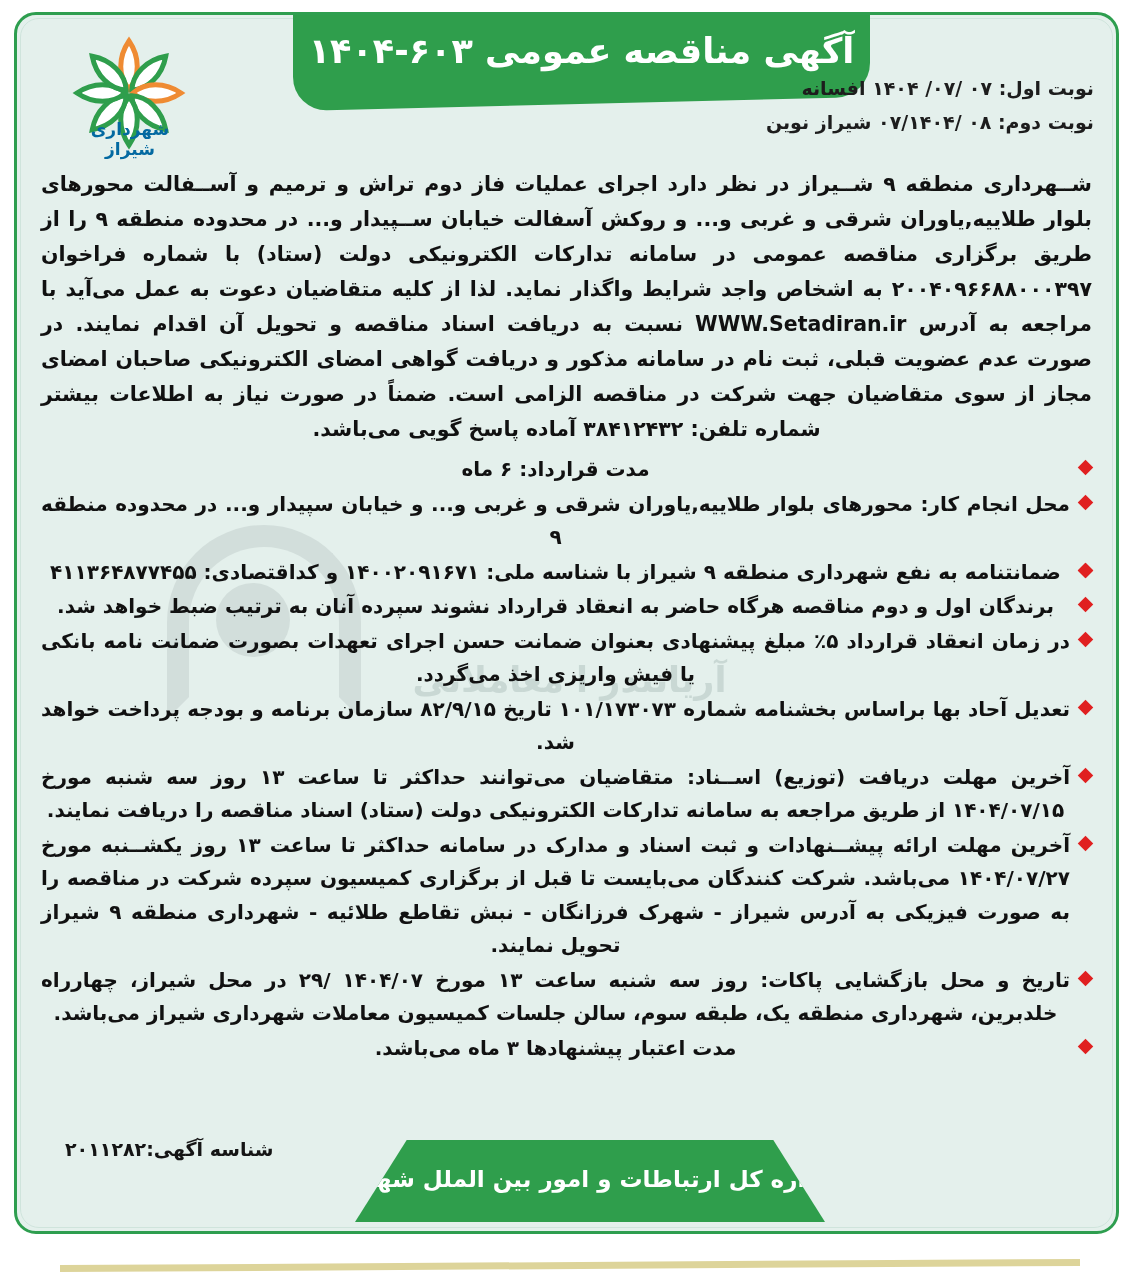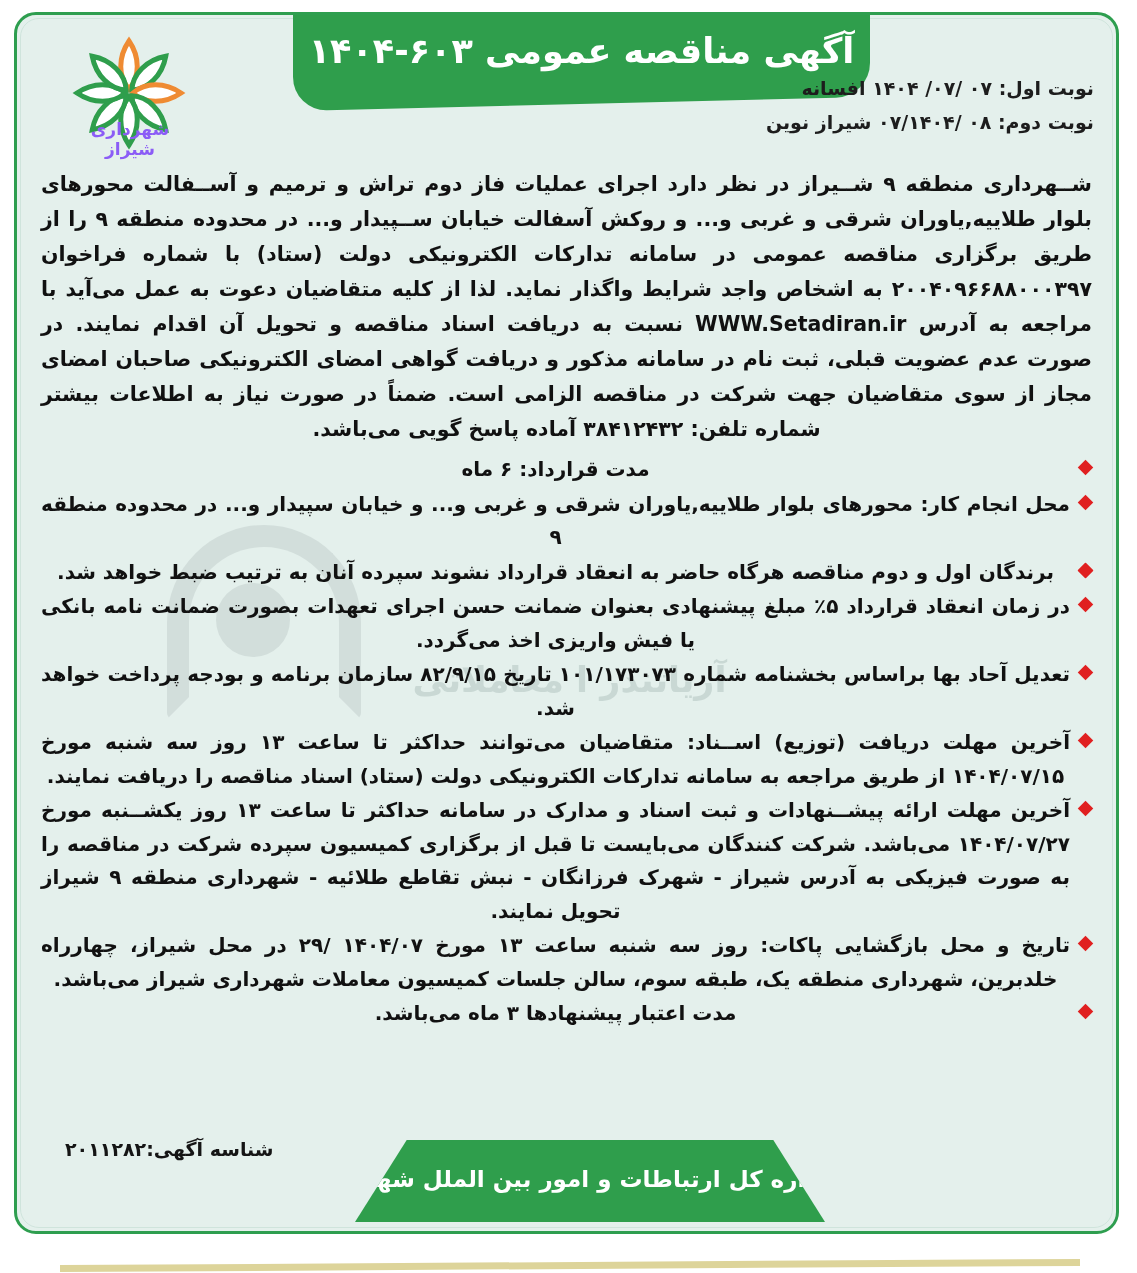"شهرداری شیراز" .logo-caption { color: #8b5cf6 -> #0369a1 }
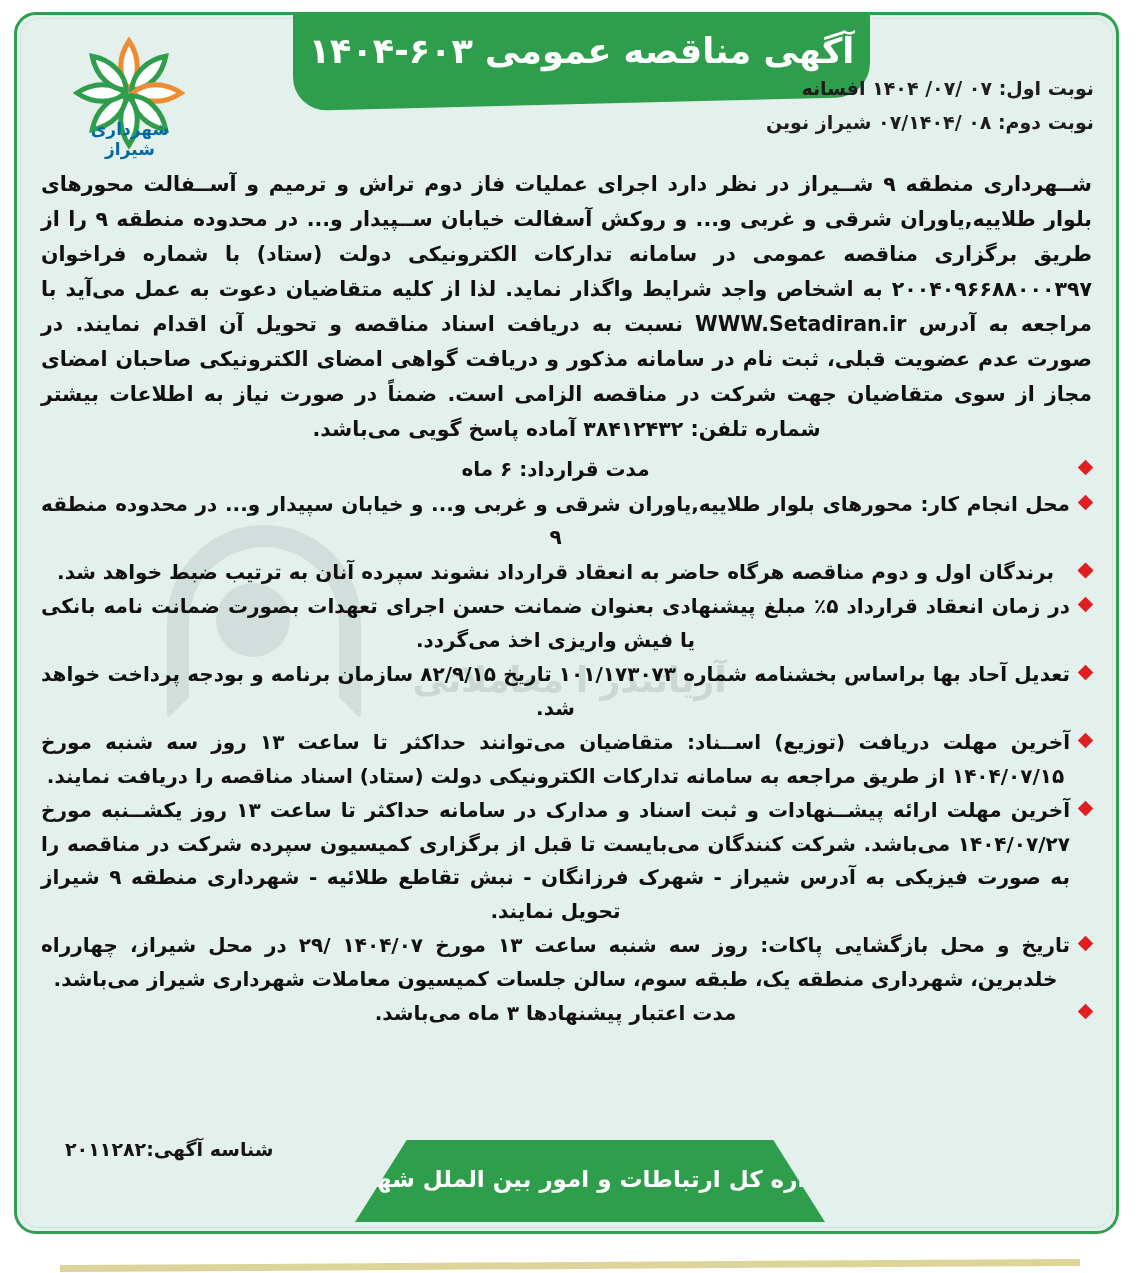"ضمانتنامه به نفع شهرداری منطقه" span { html: none -> <span>ضمانتنامه به نفع شهرداری منطقه ۹ شیراز با شناسه ملی: ۱۴۰۰۲۰۹۱۶۷۱ و کداقتصادی: ۴۱۱۳۶۴۸۷۷۴۵۵</span> }
